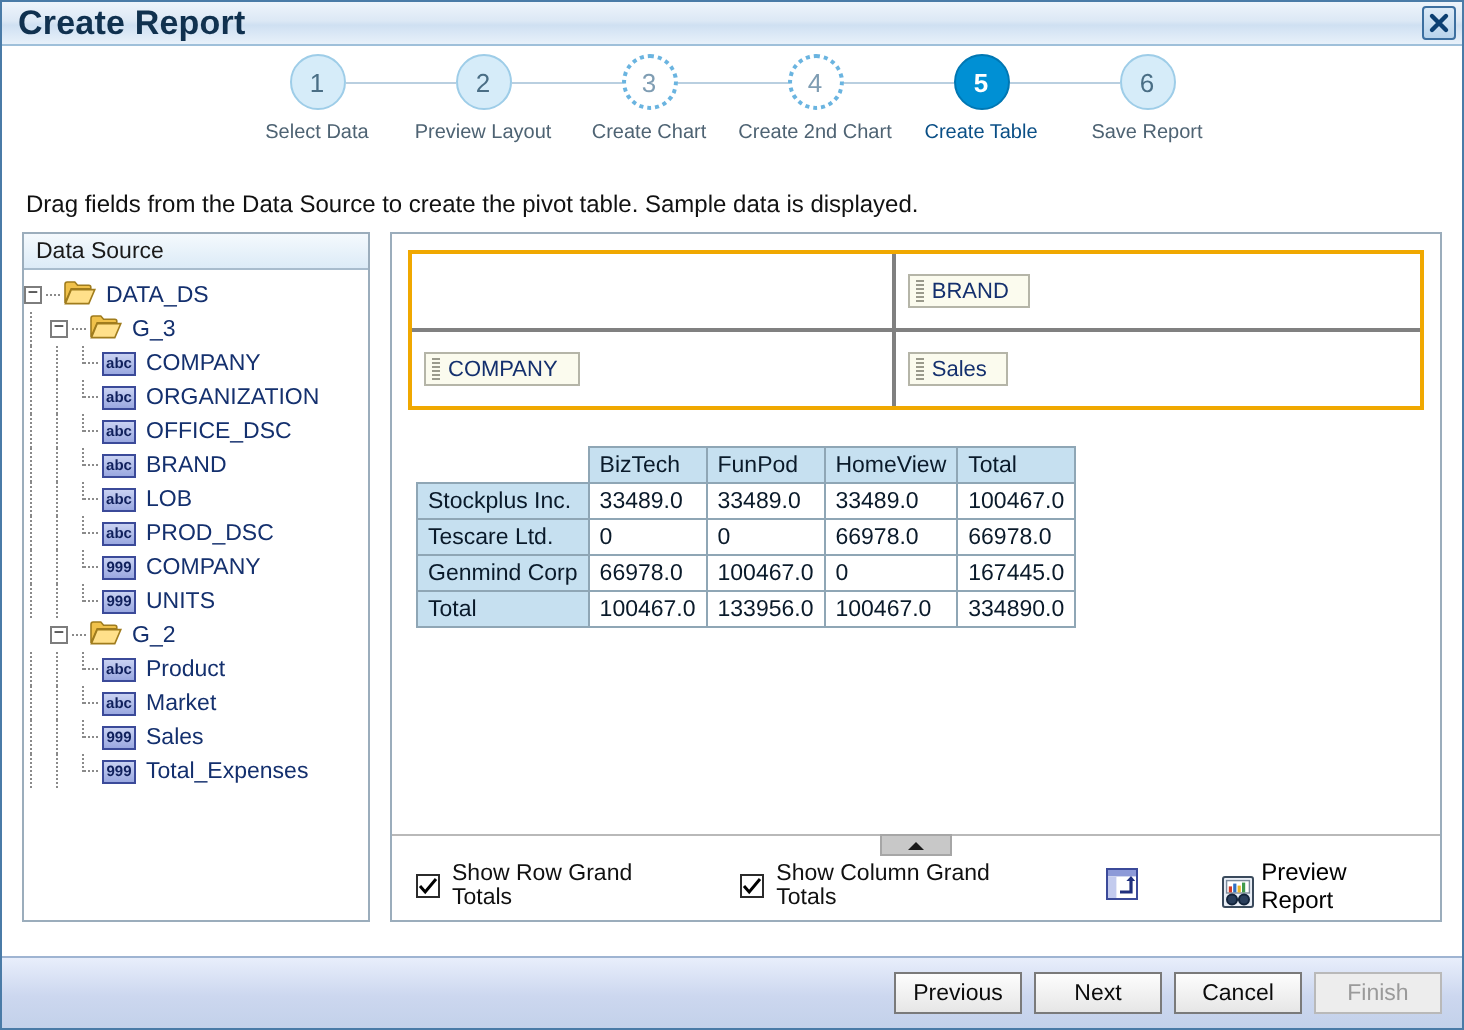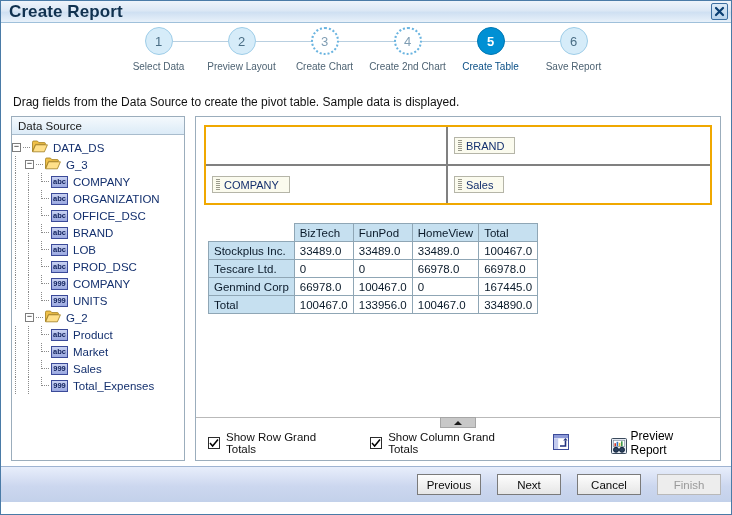"Previous" .footer { bottom: 12px -> 0; gap: 16px -> 6px }
